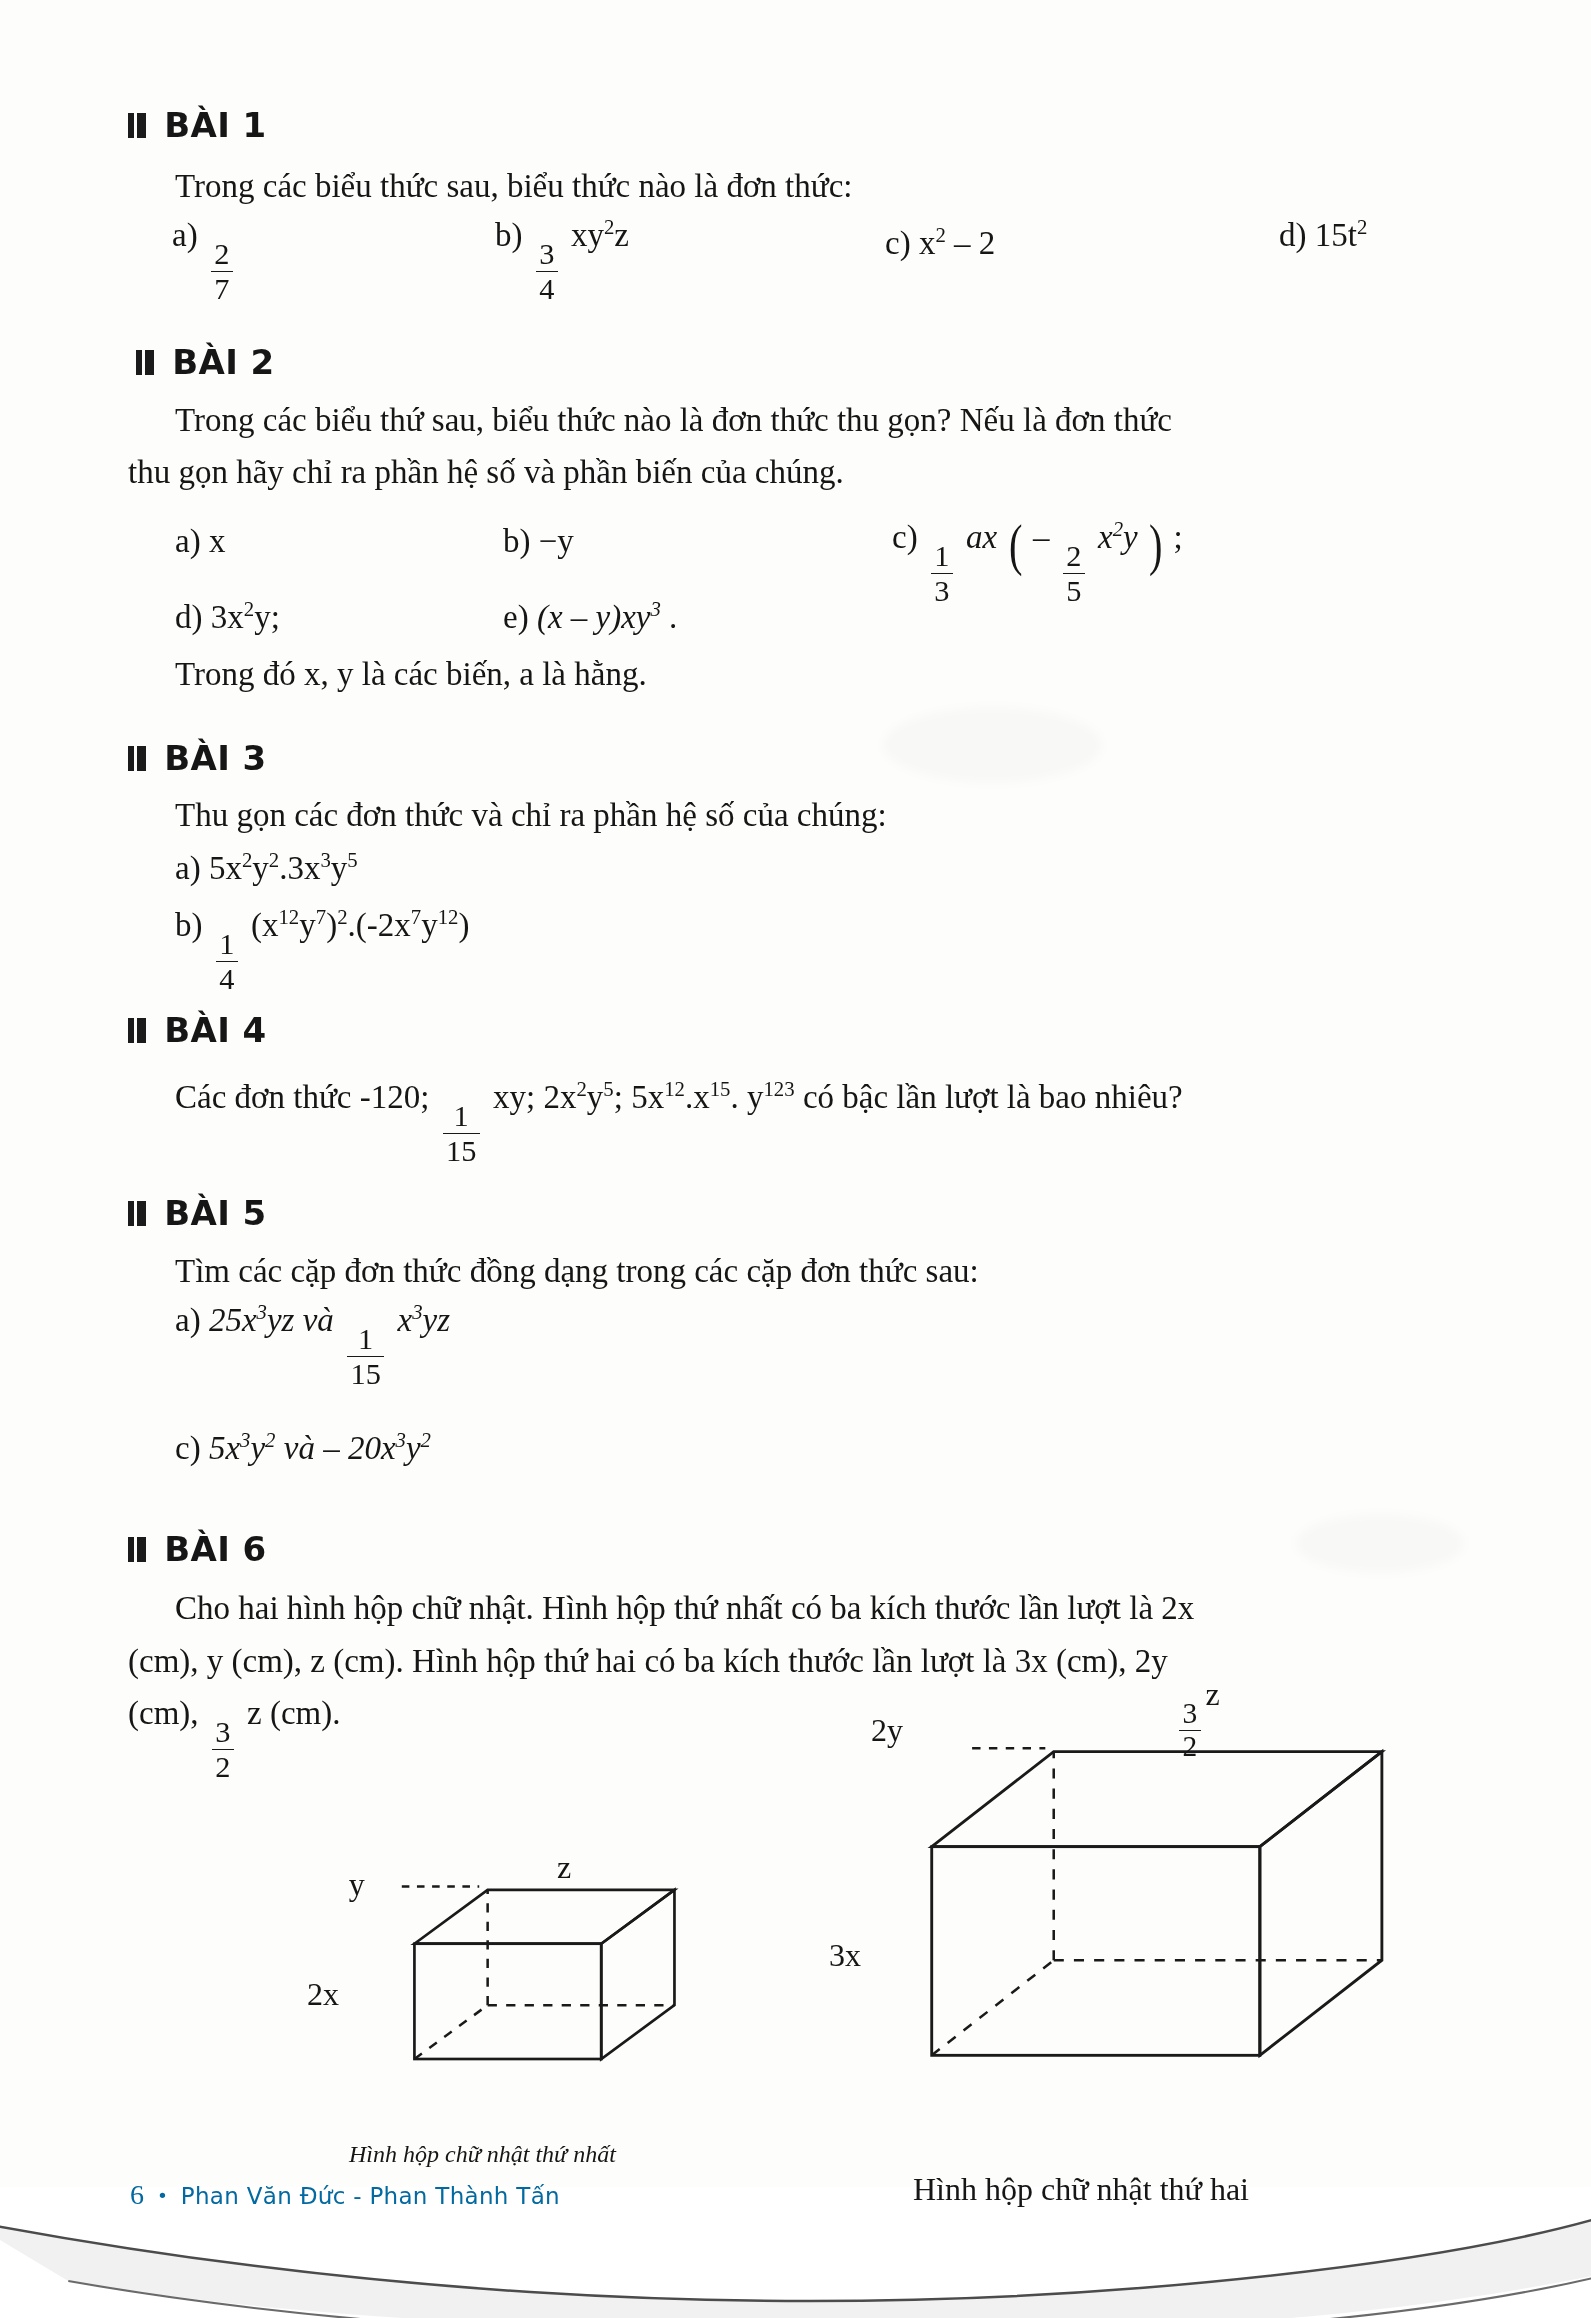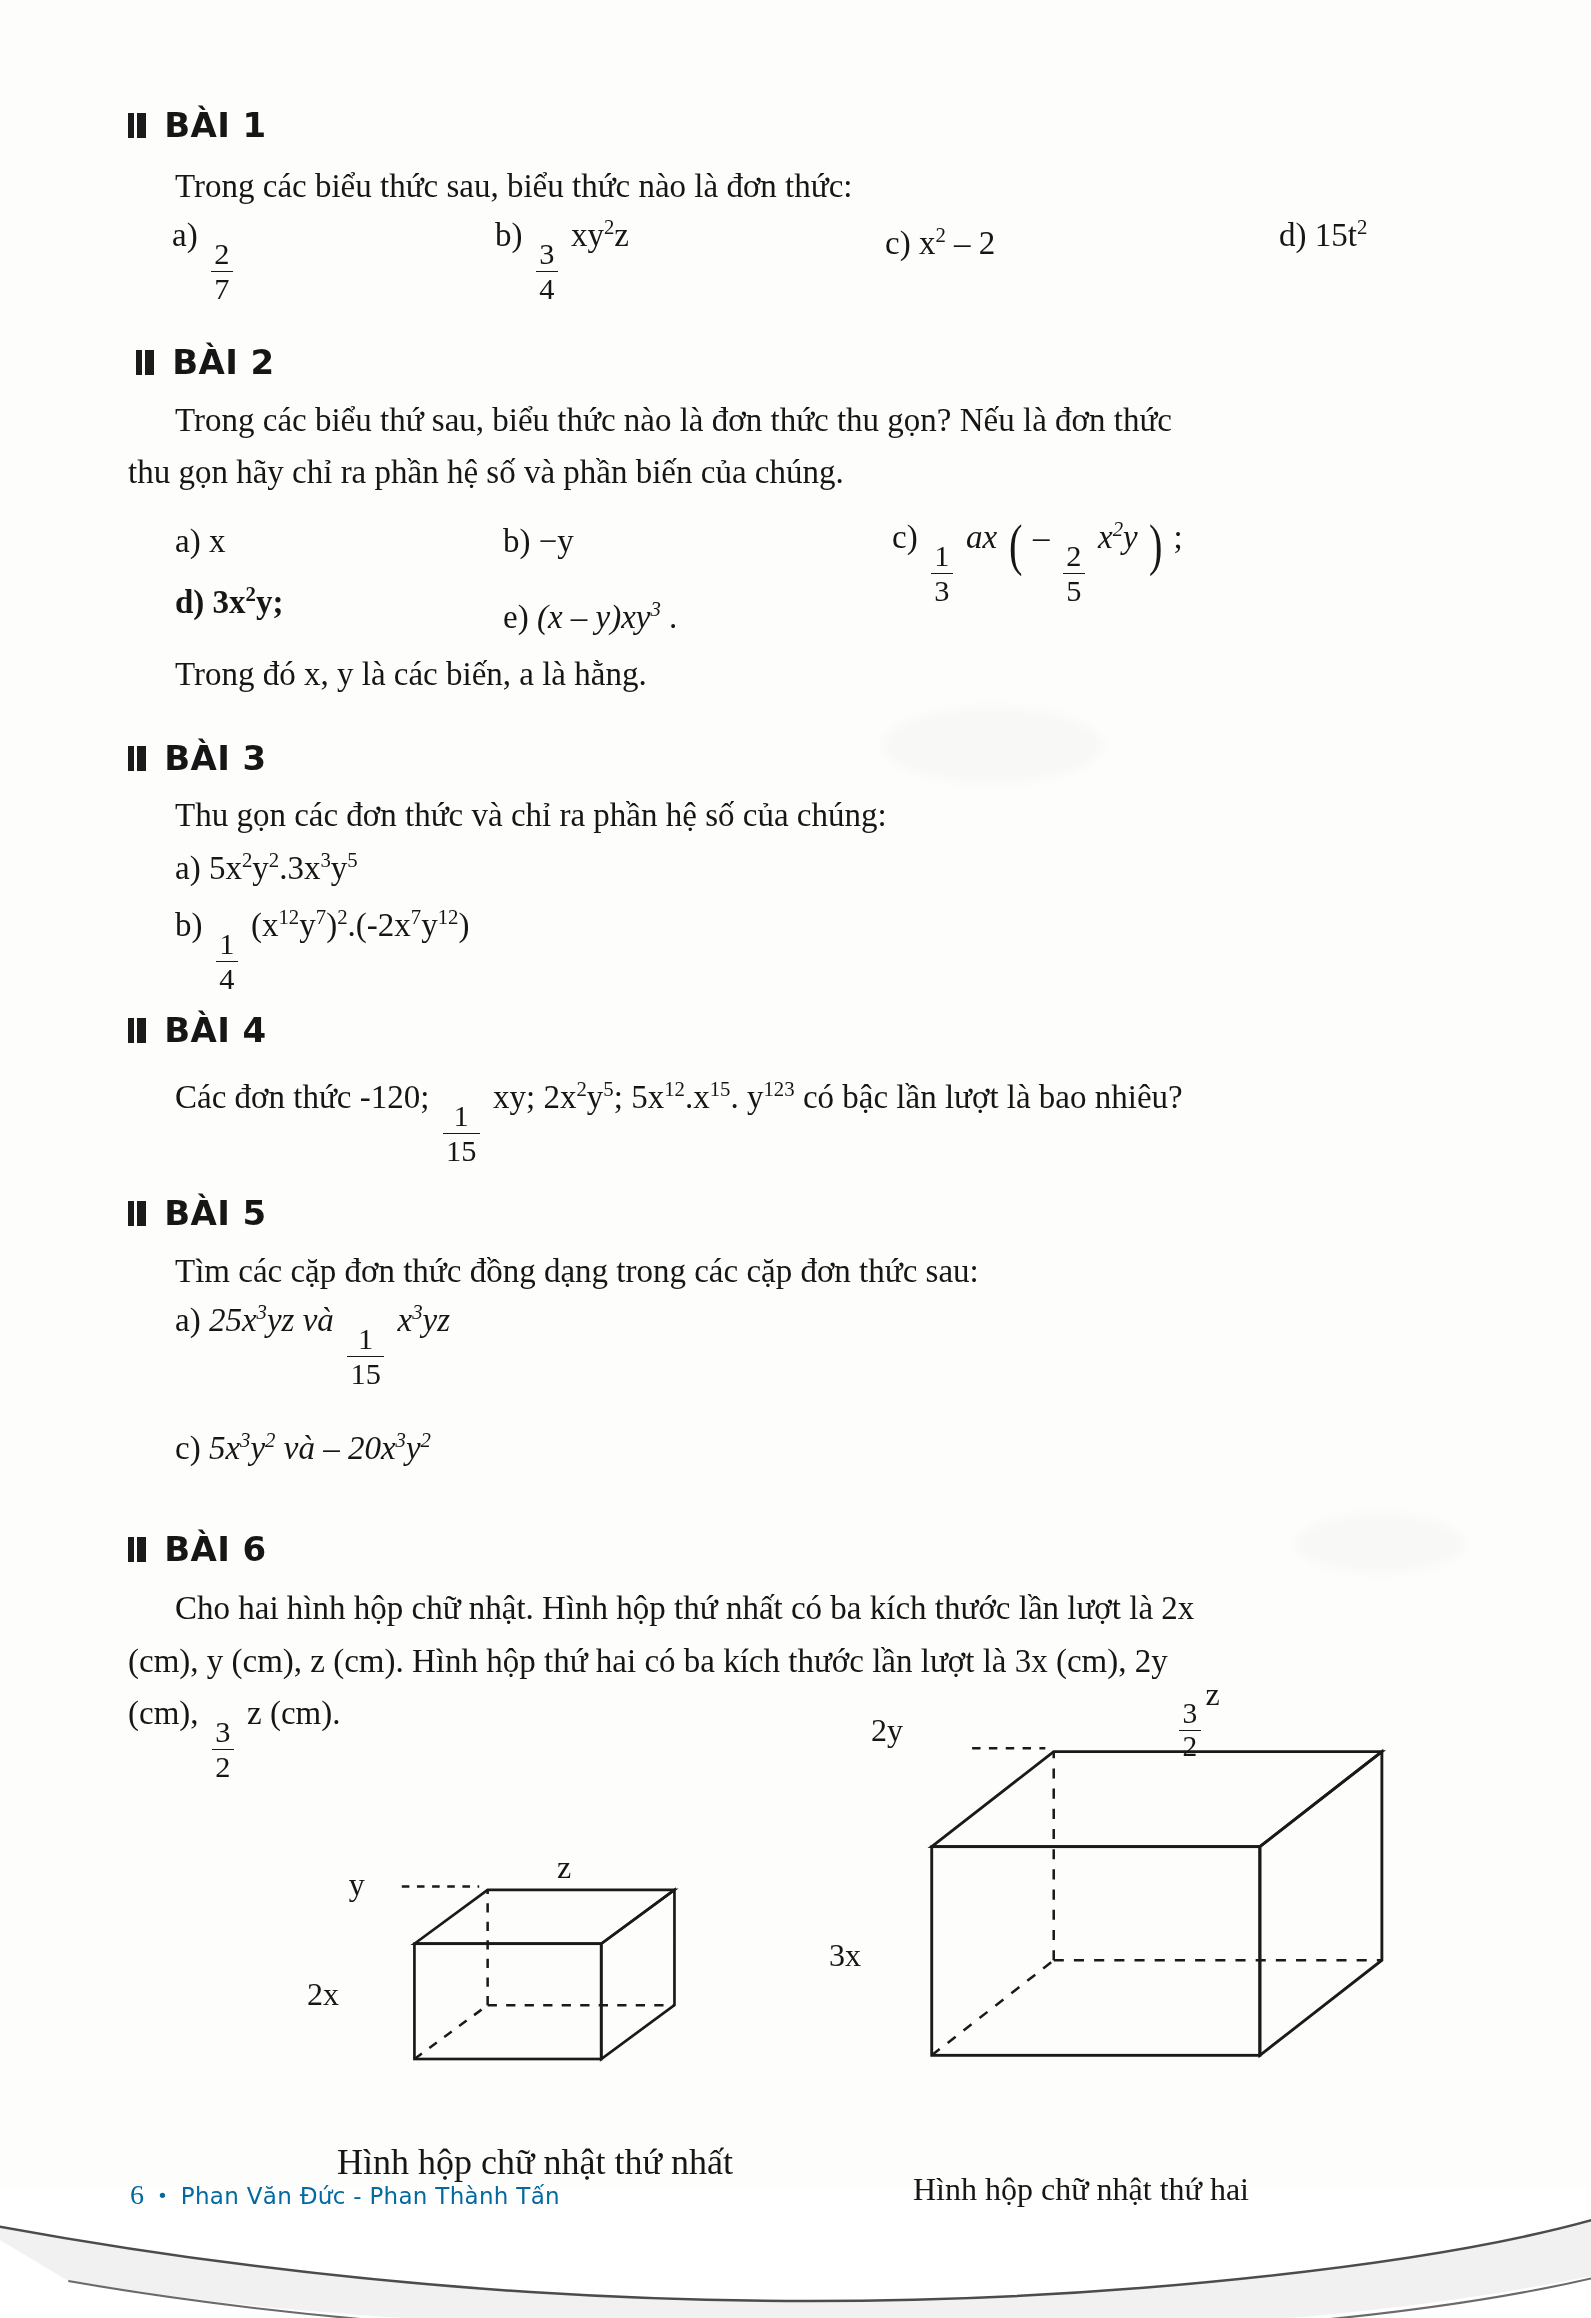"d) 3x2y;" div.blk { font-weight: bold -> none; top: 584px -> 599px }
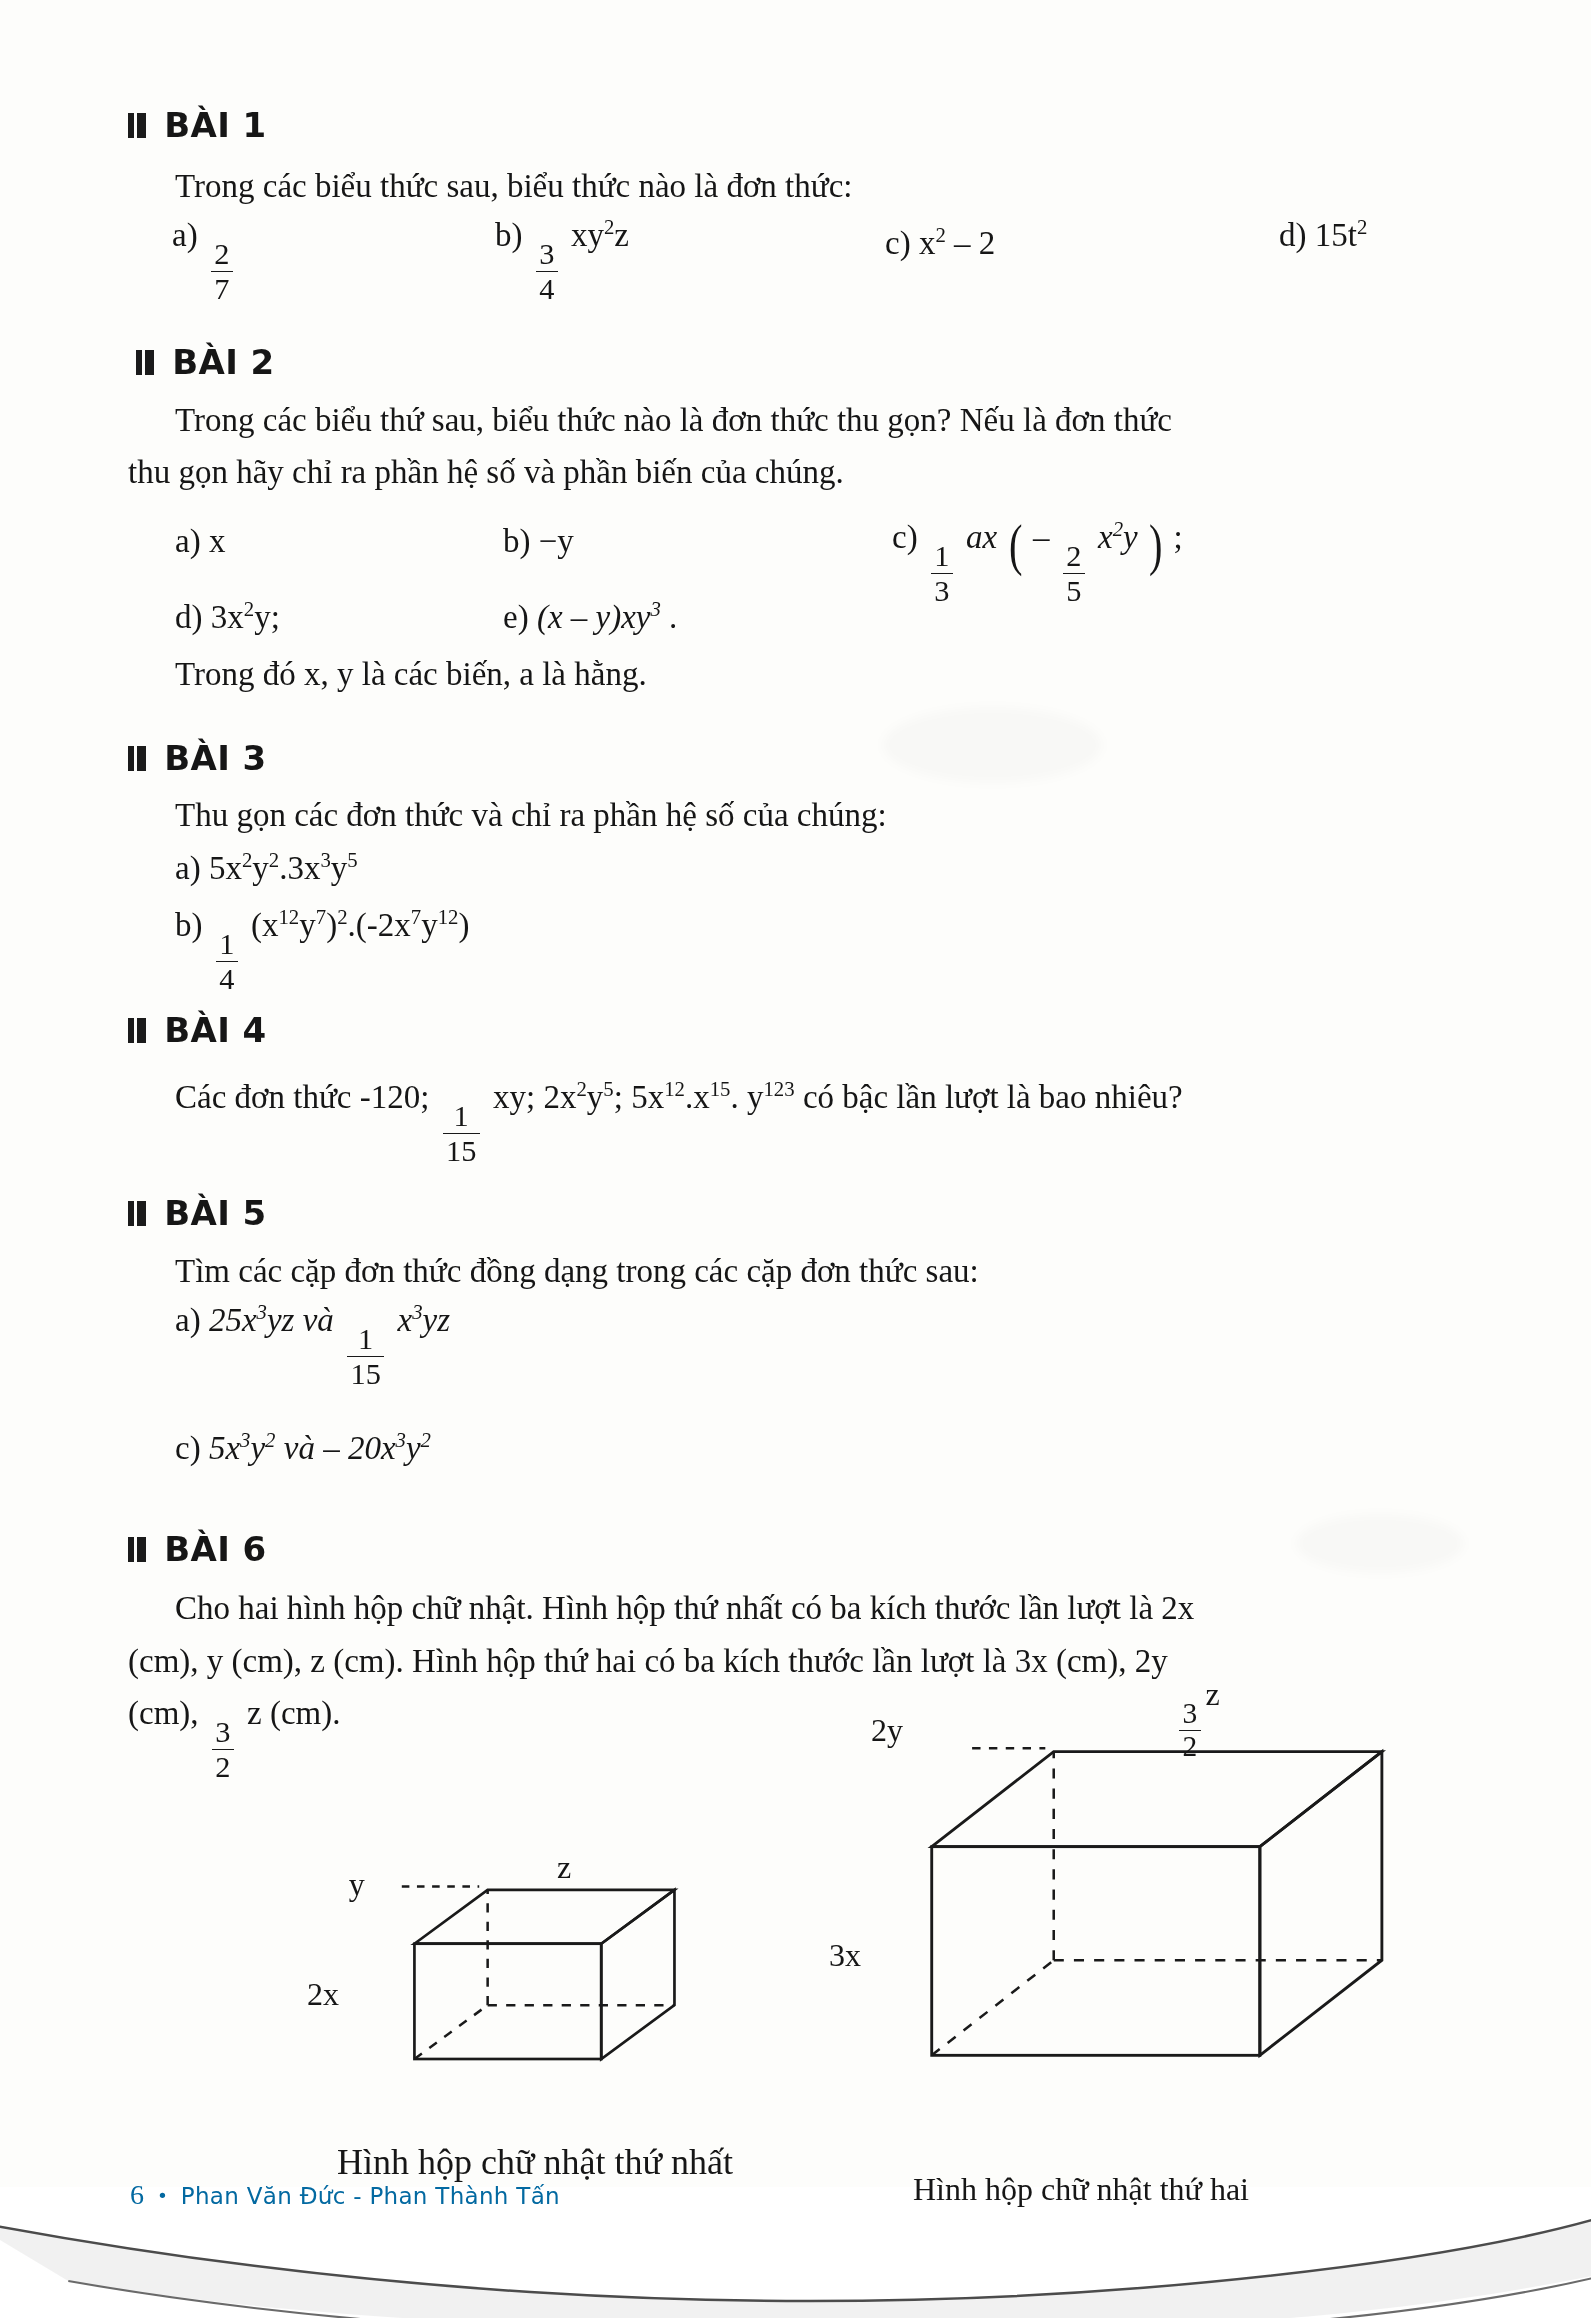"Hình hộp chữ nhật thứ nhất" div.caption { font-size: 36px -> 24px; font-style: none -> italic; left: 337px -> 349px }
